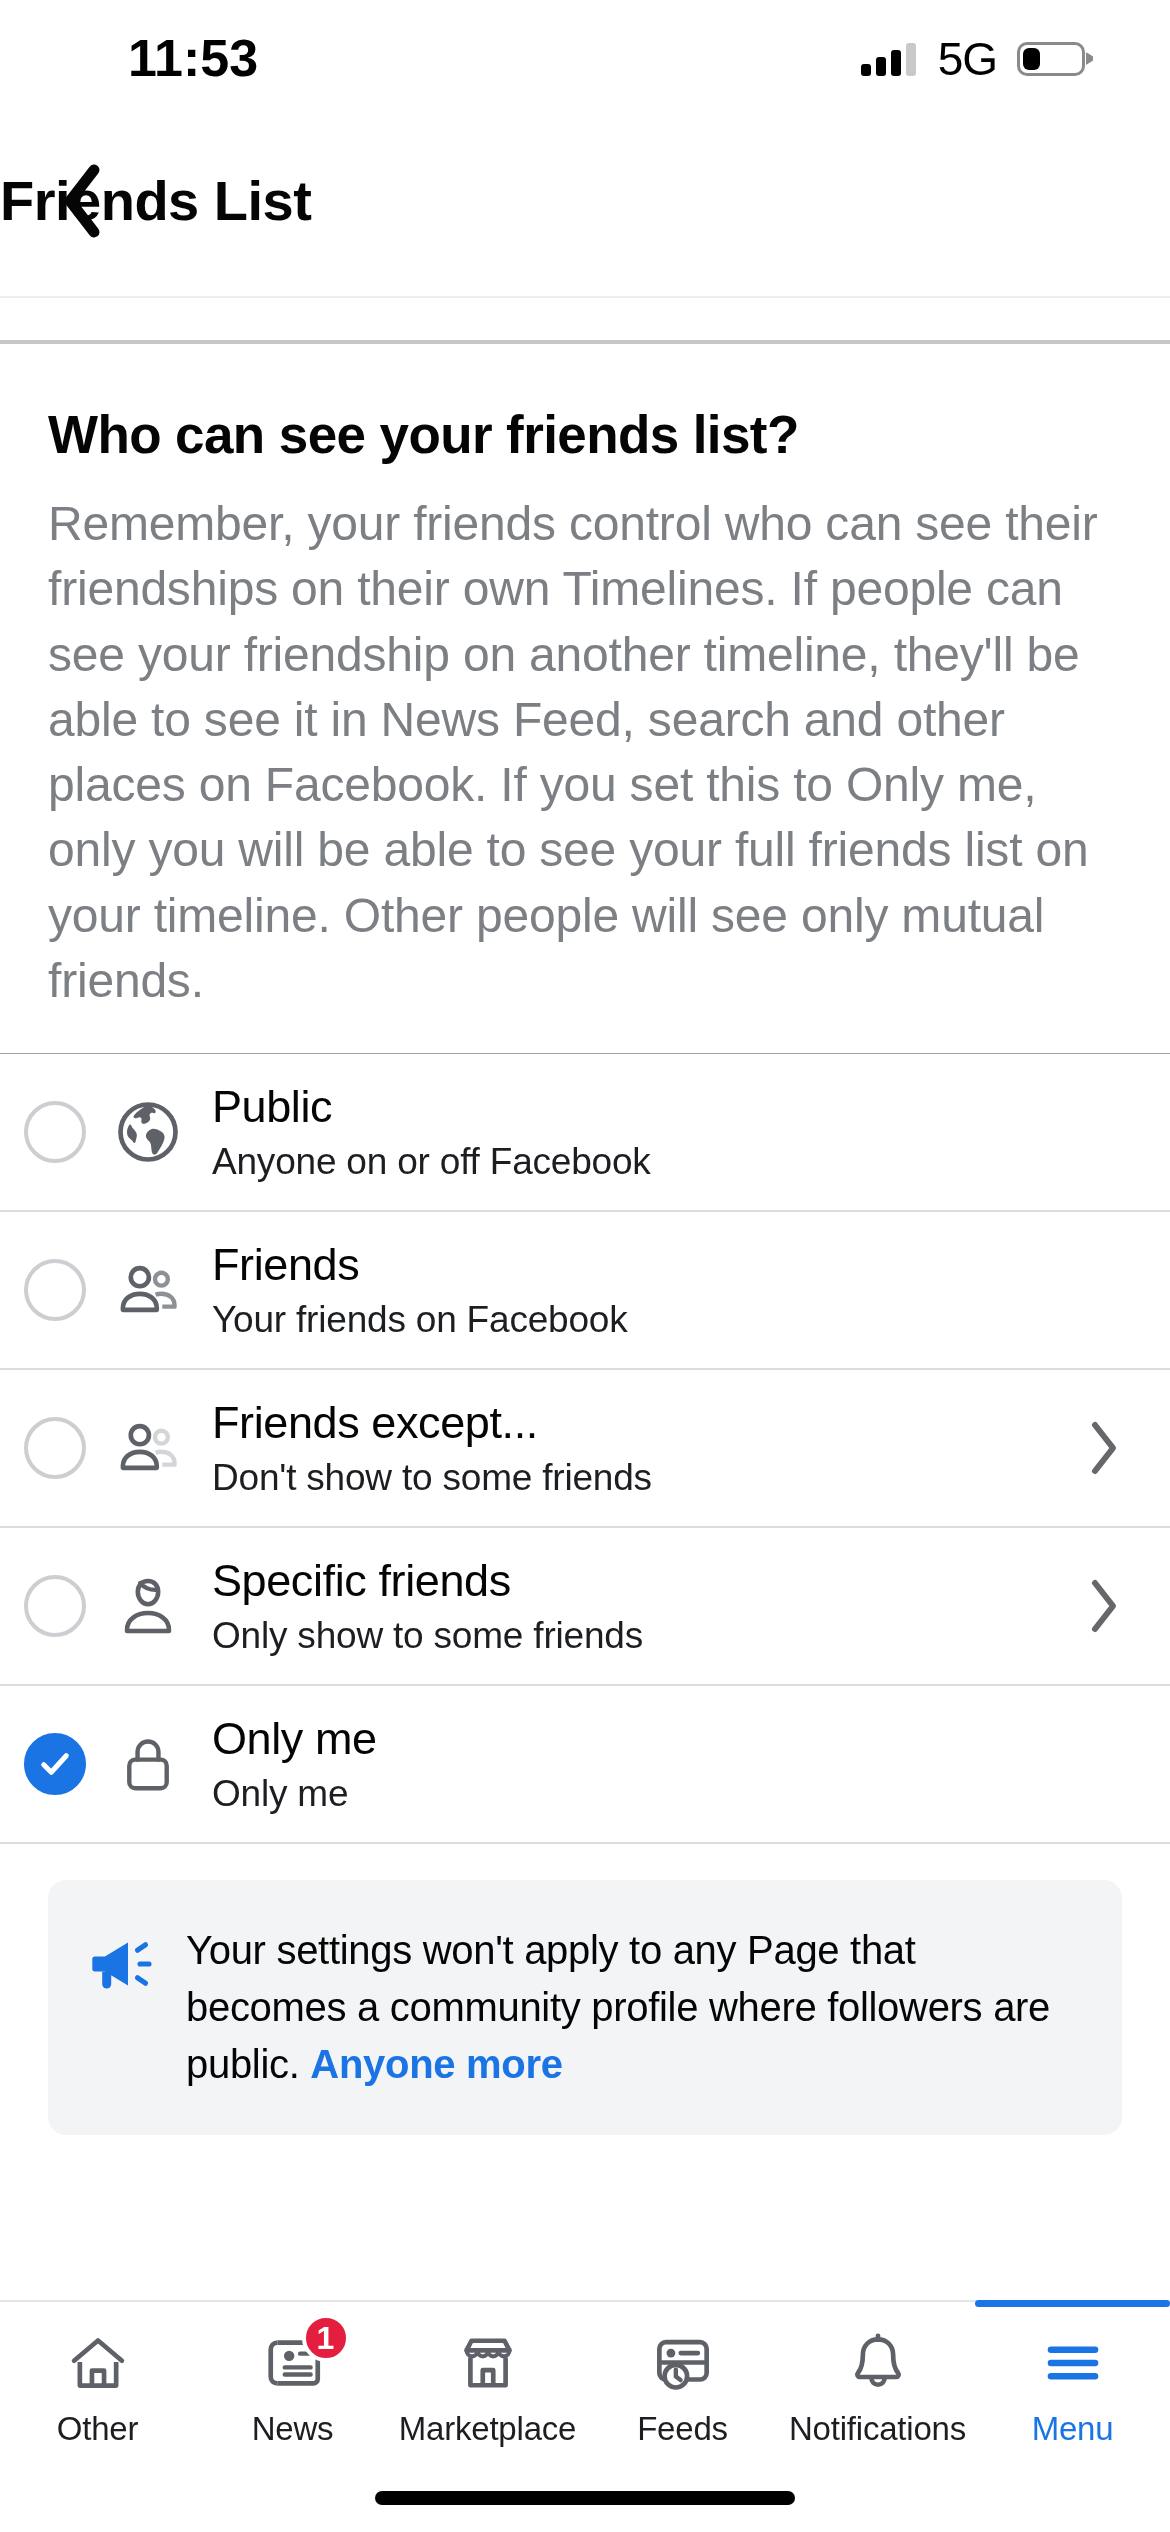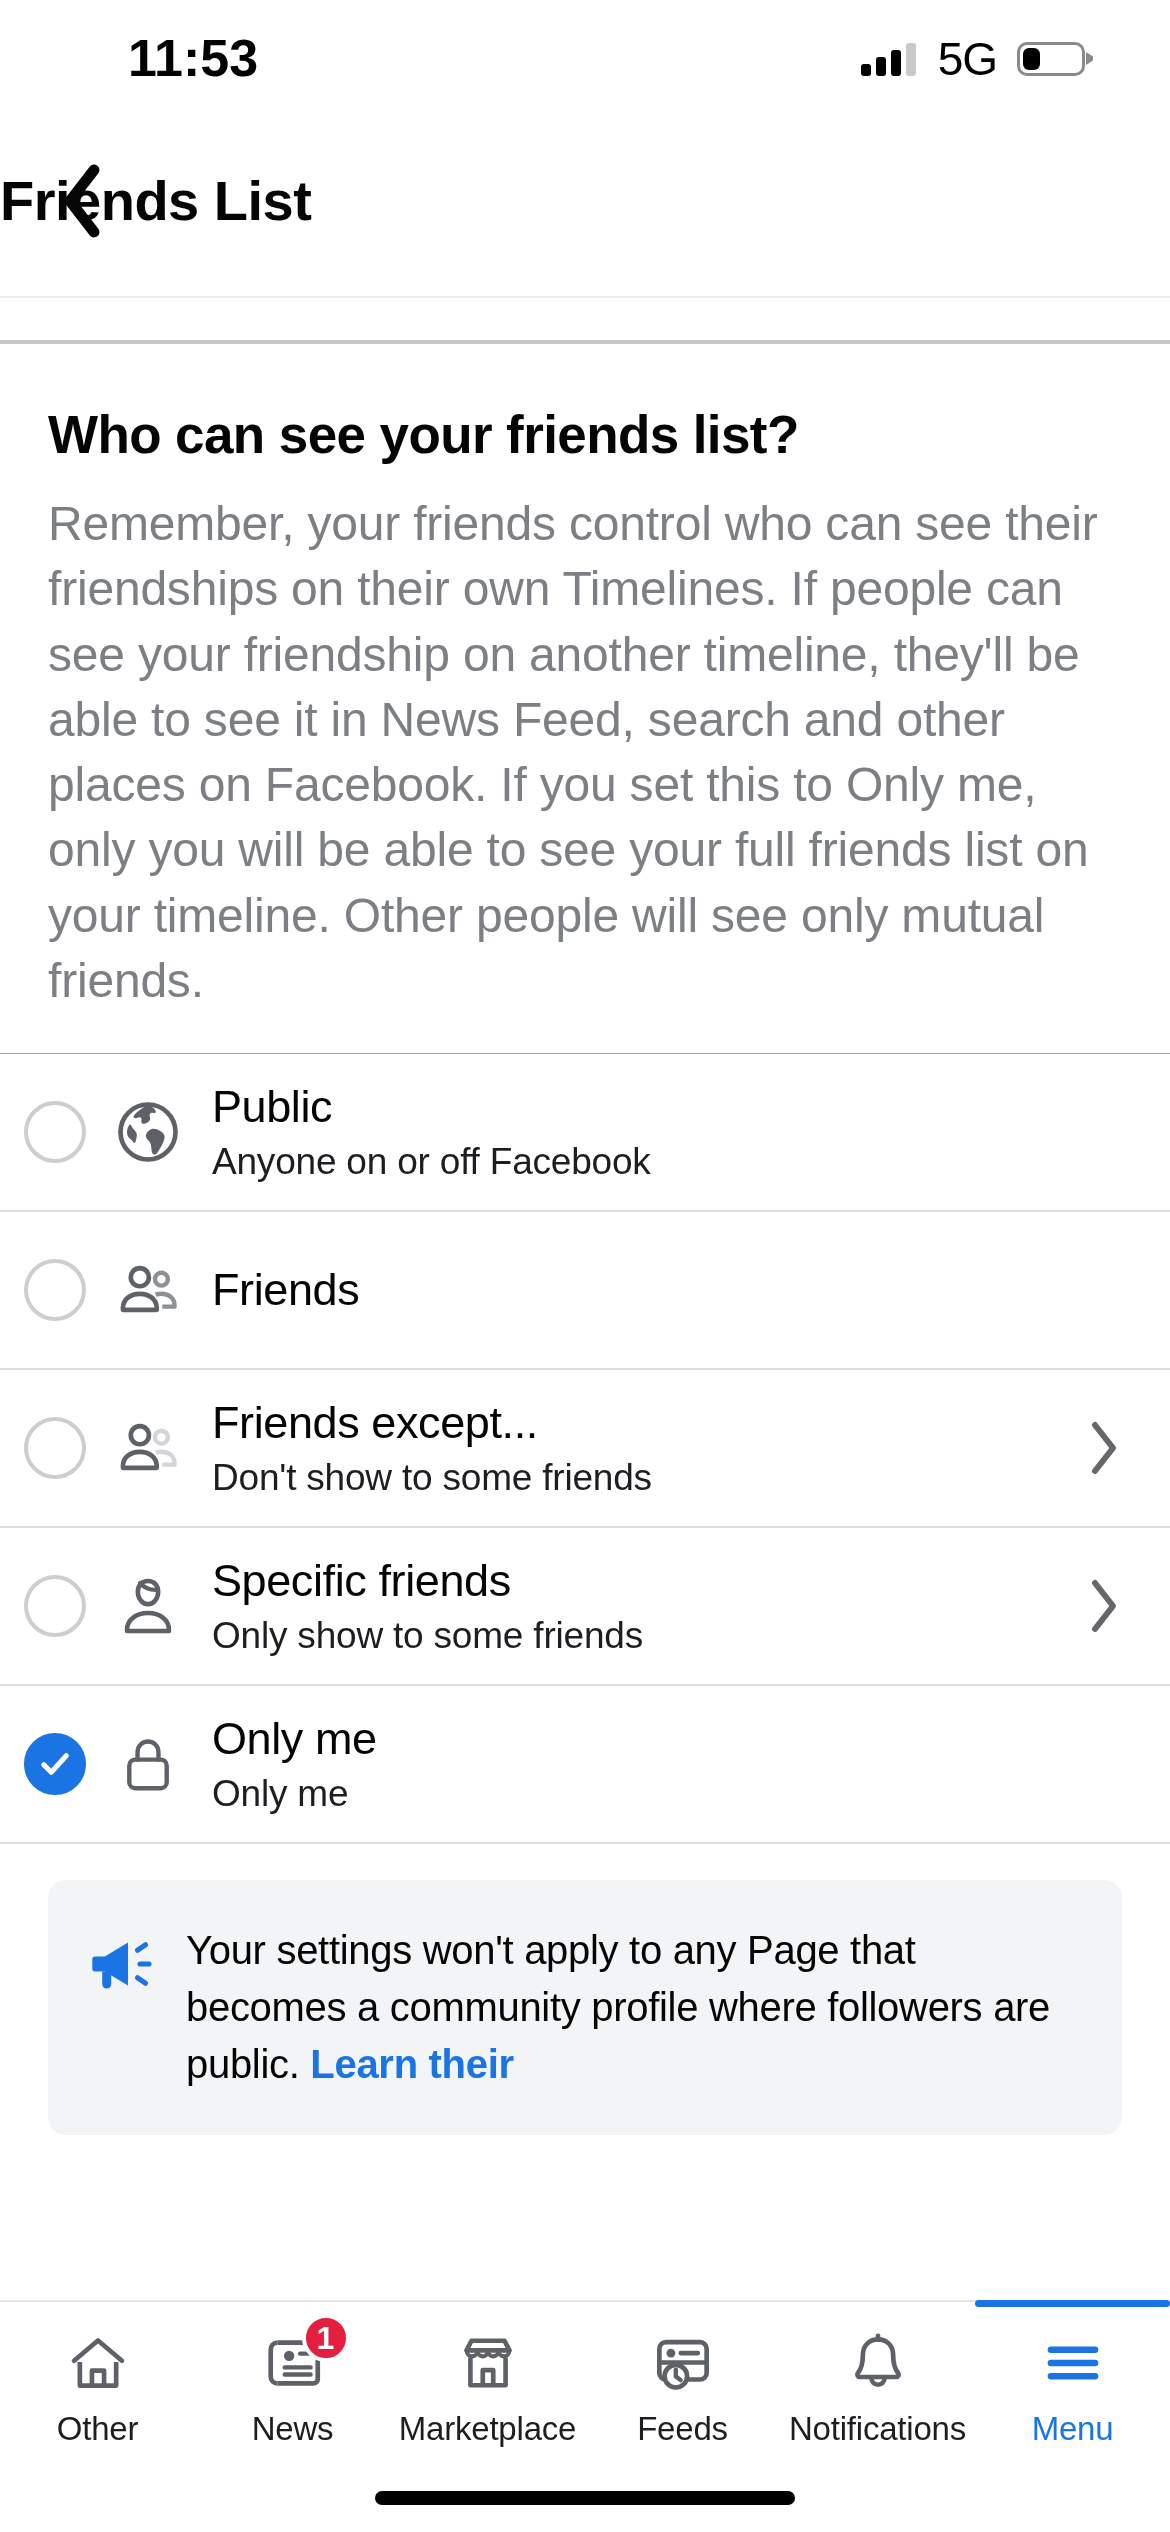"Your friends on Facebook" div.opt-sub { html: none -> <div>Your friends on Facebook</div> }
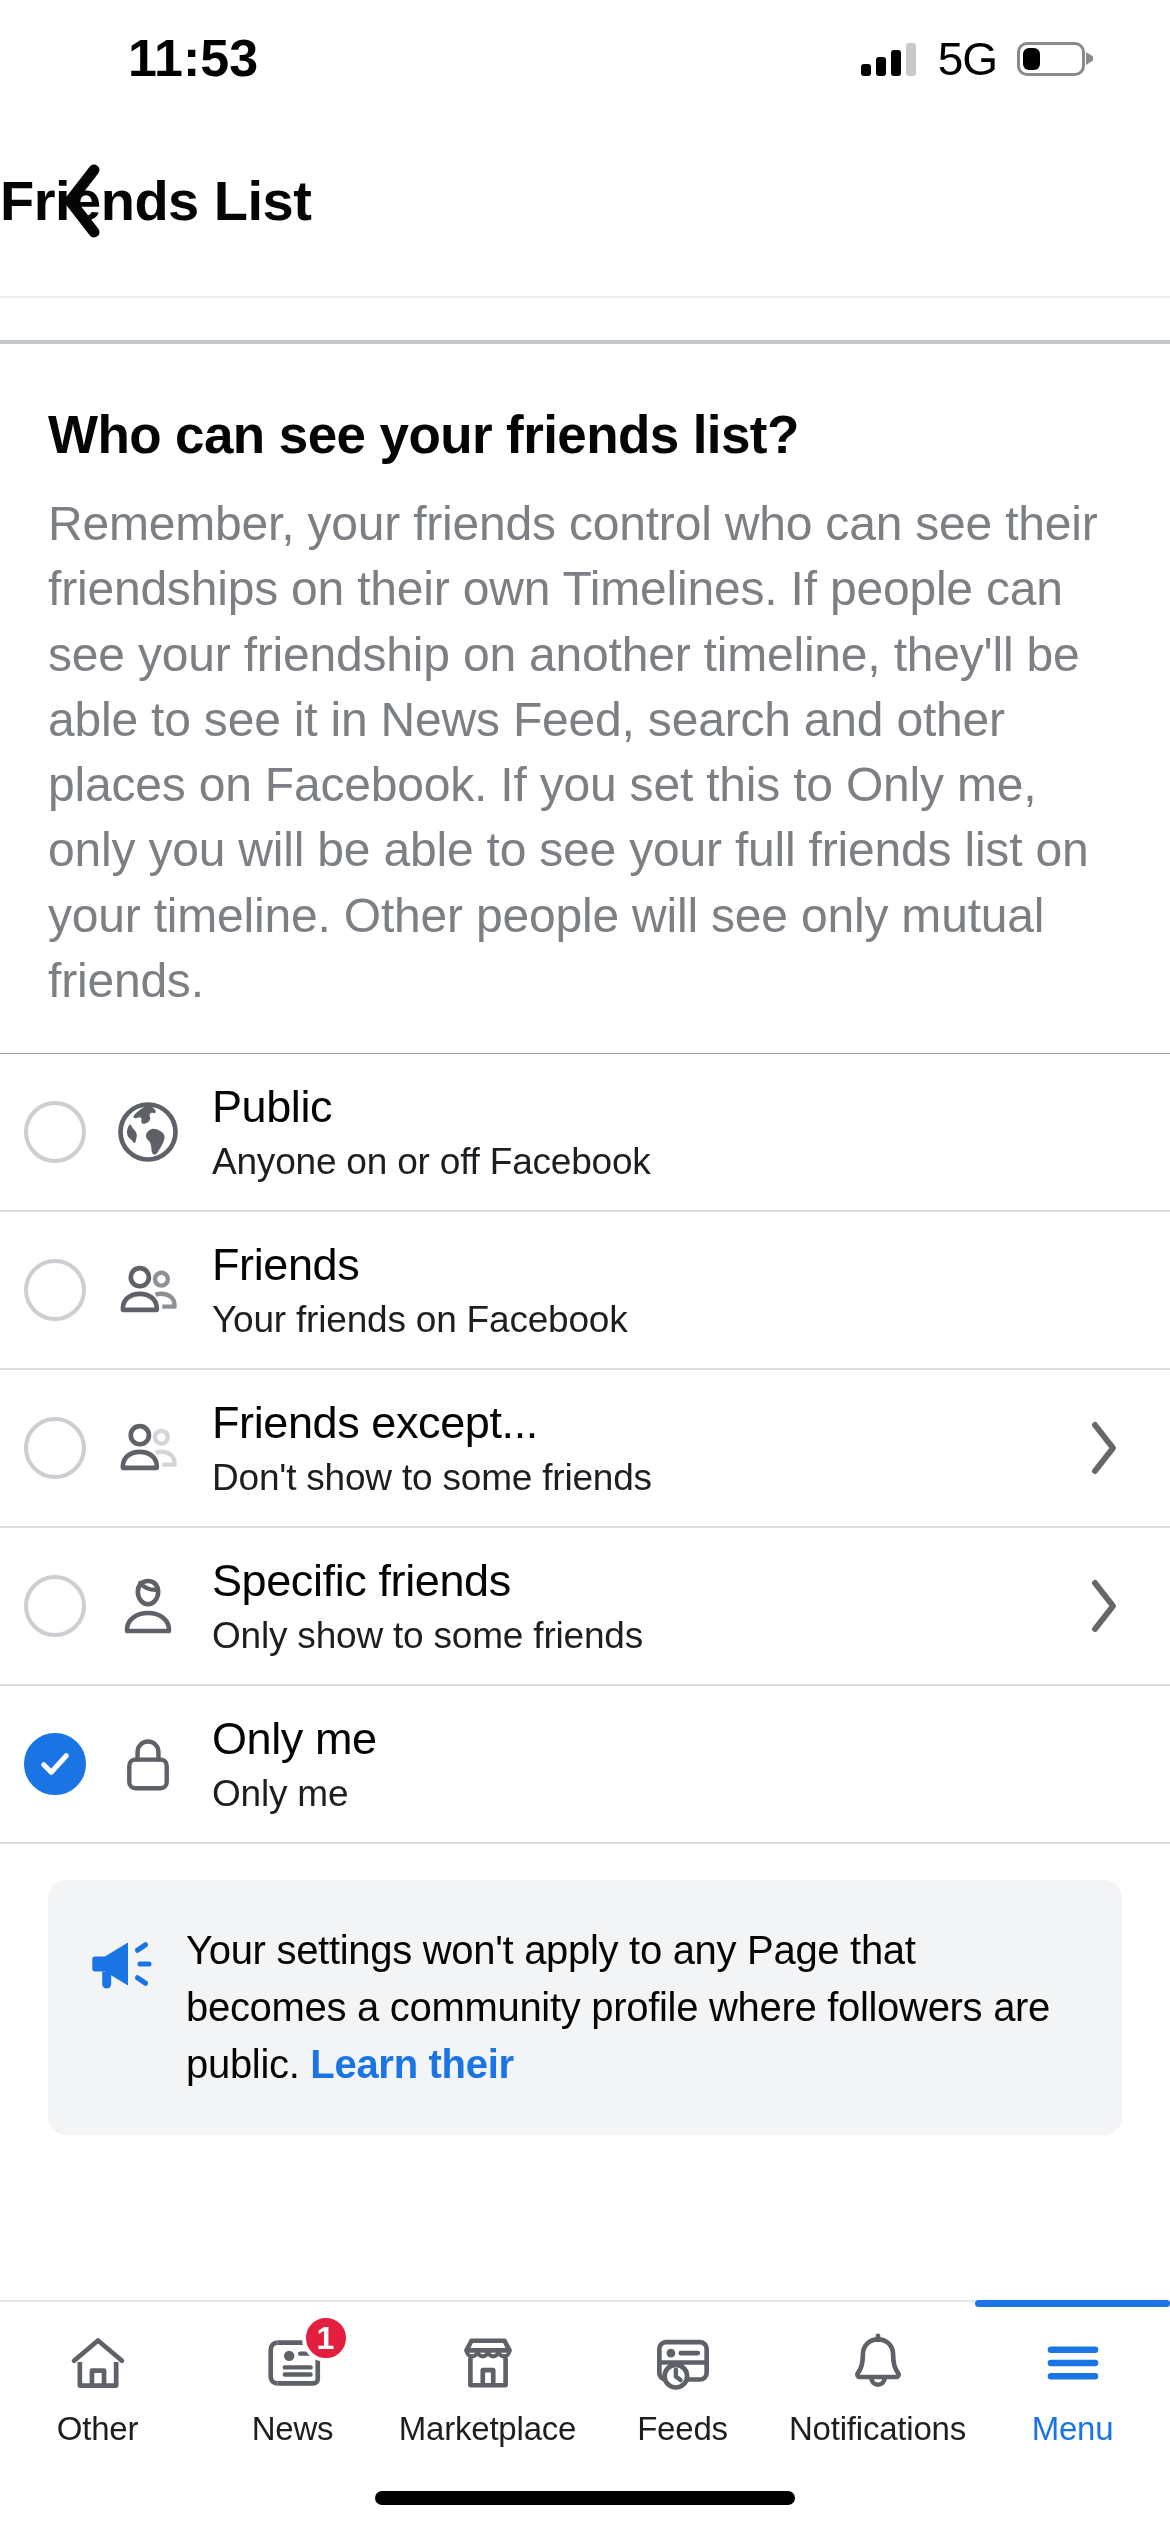"Learn their" span.banner-link { text: Learn their -> Anyone more }
